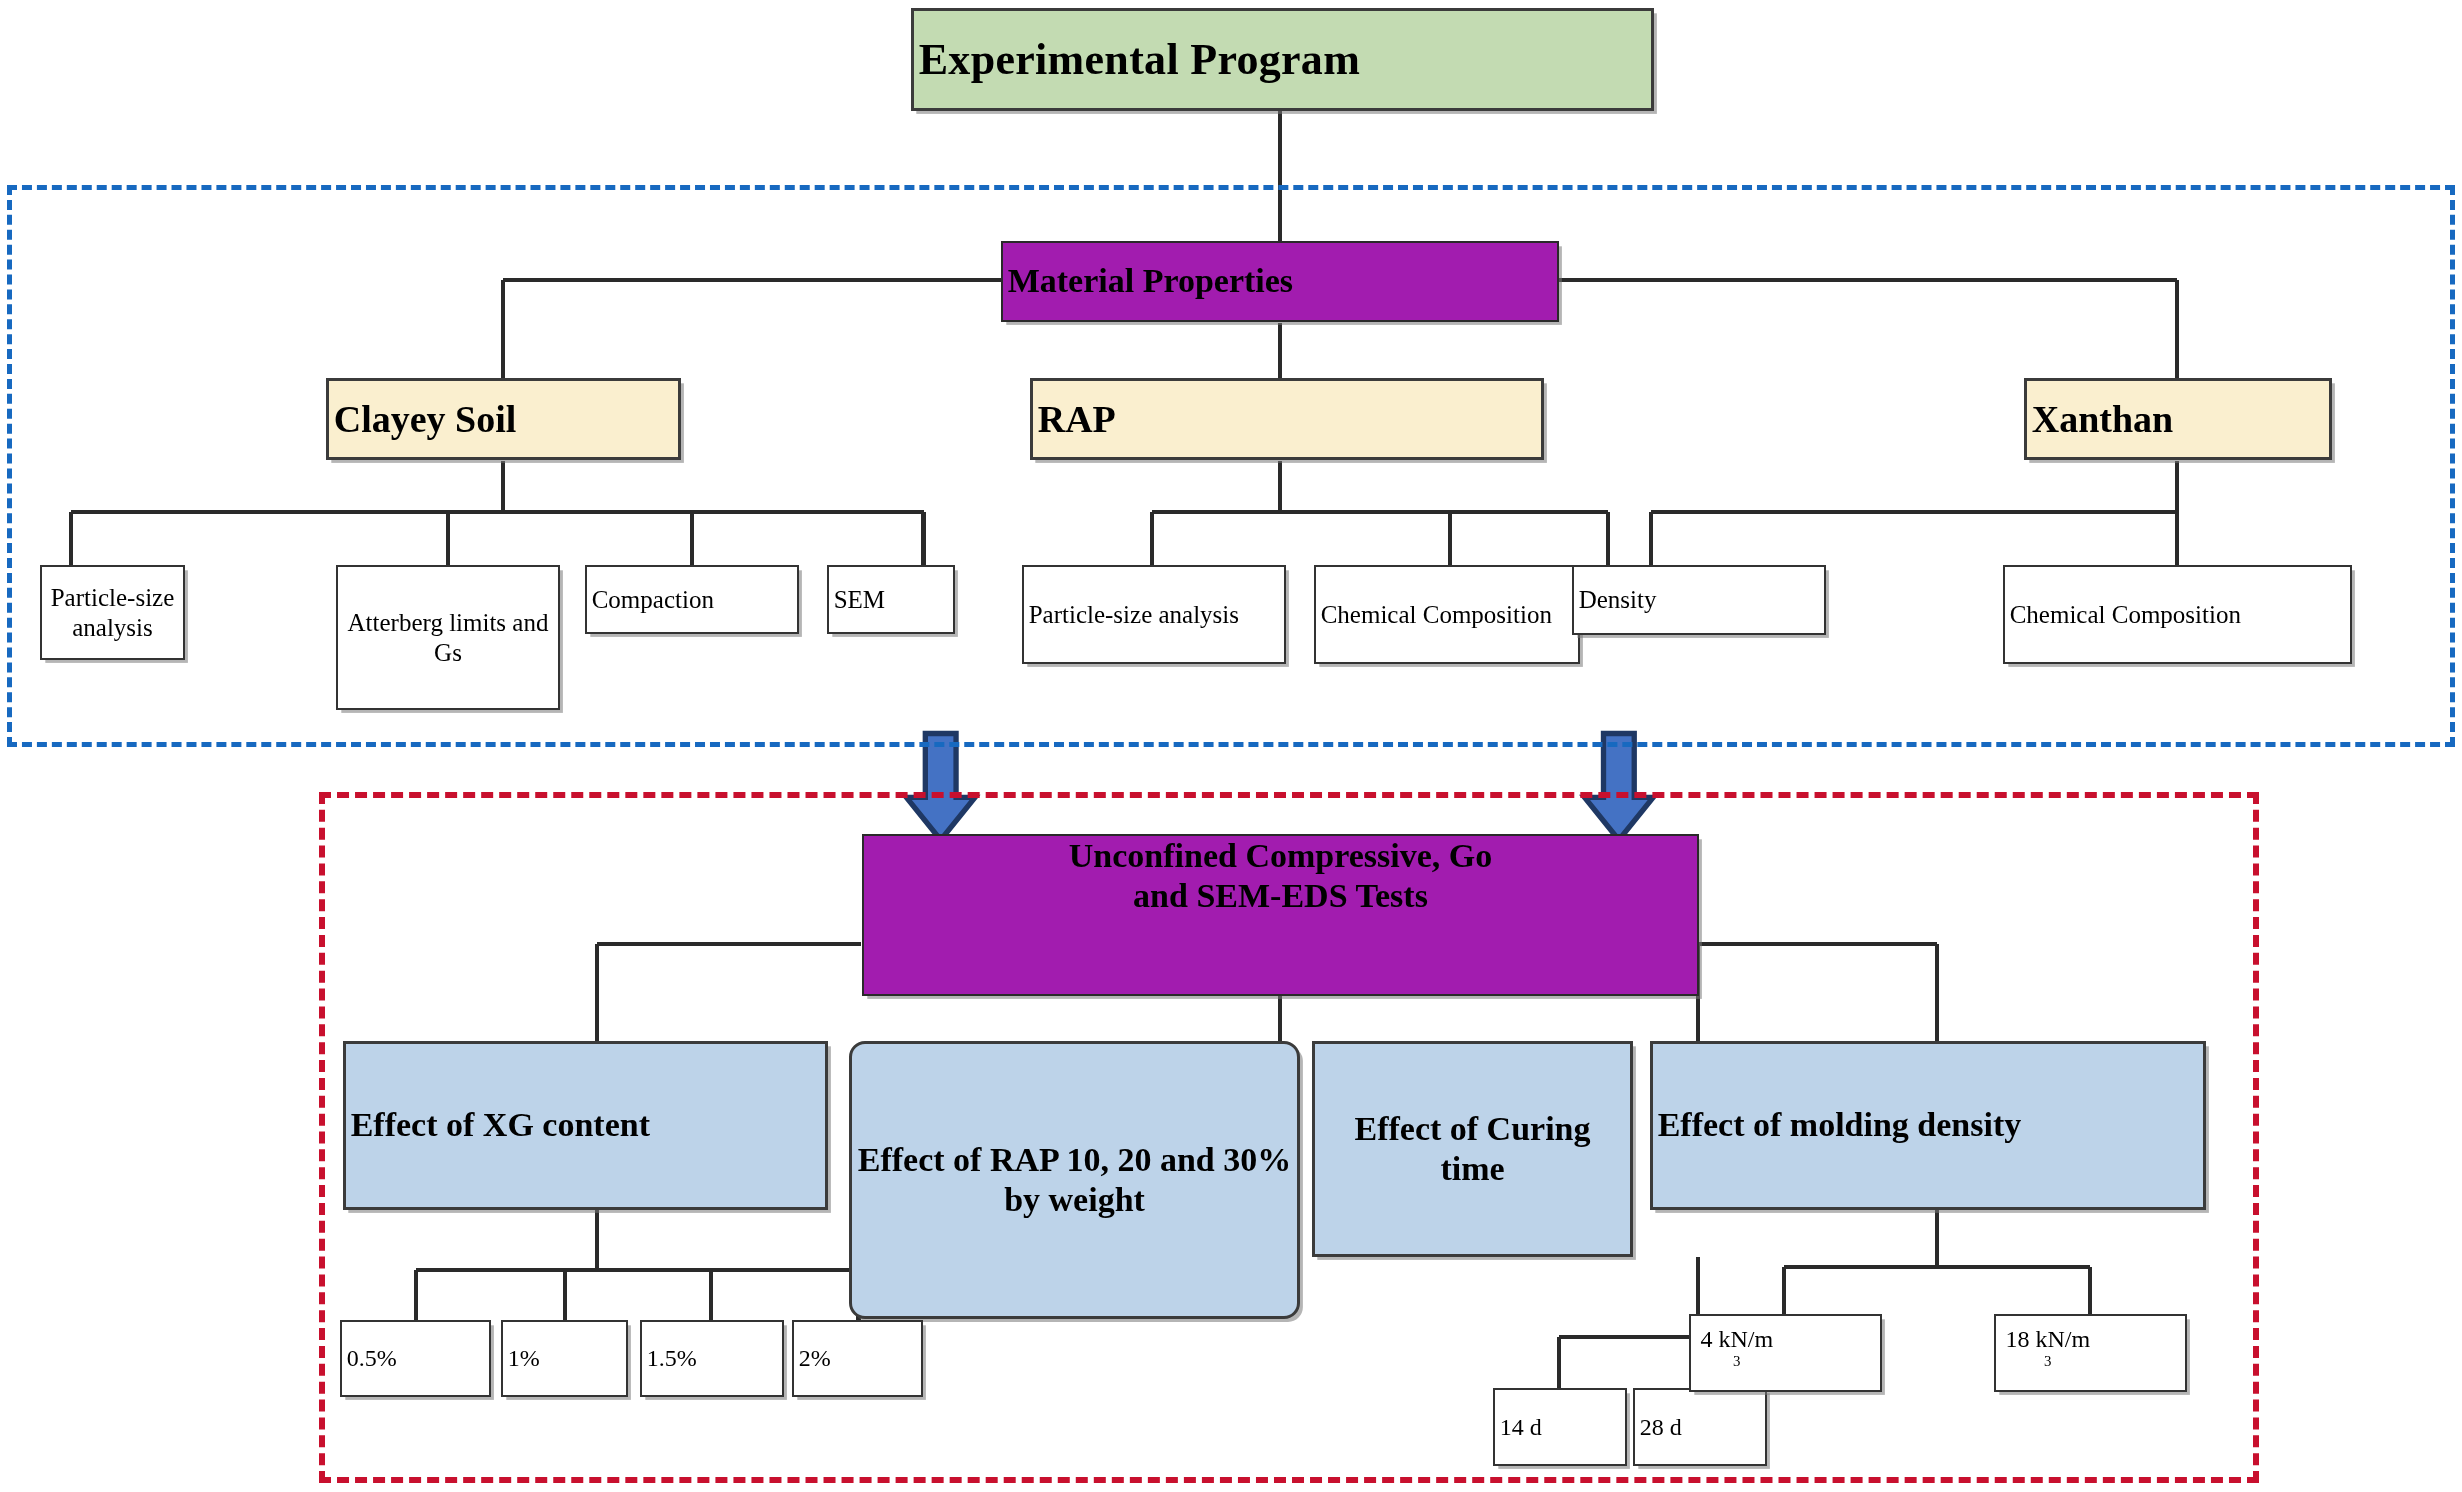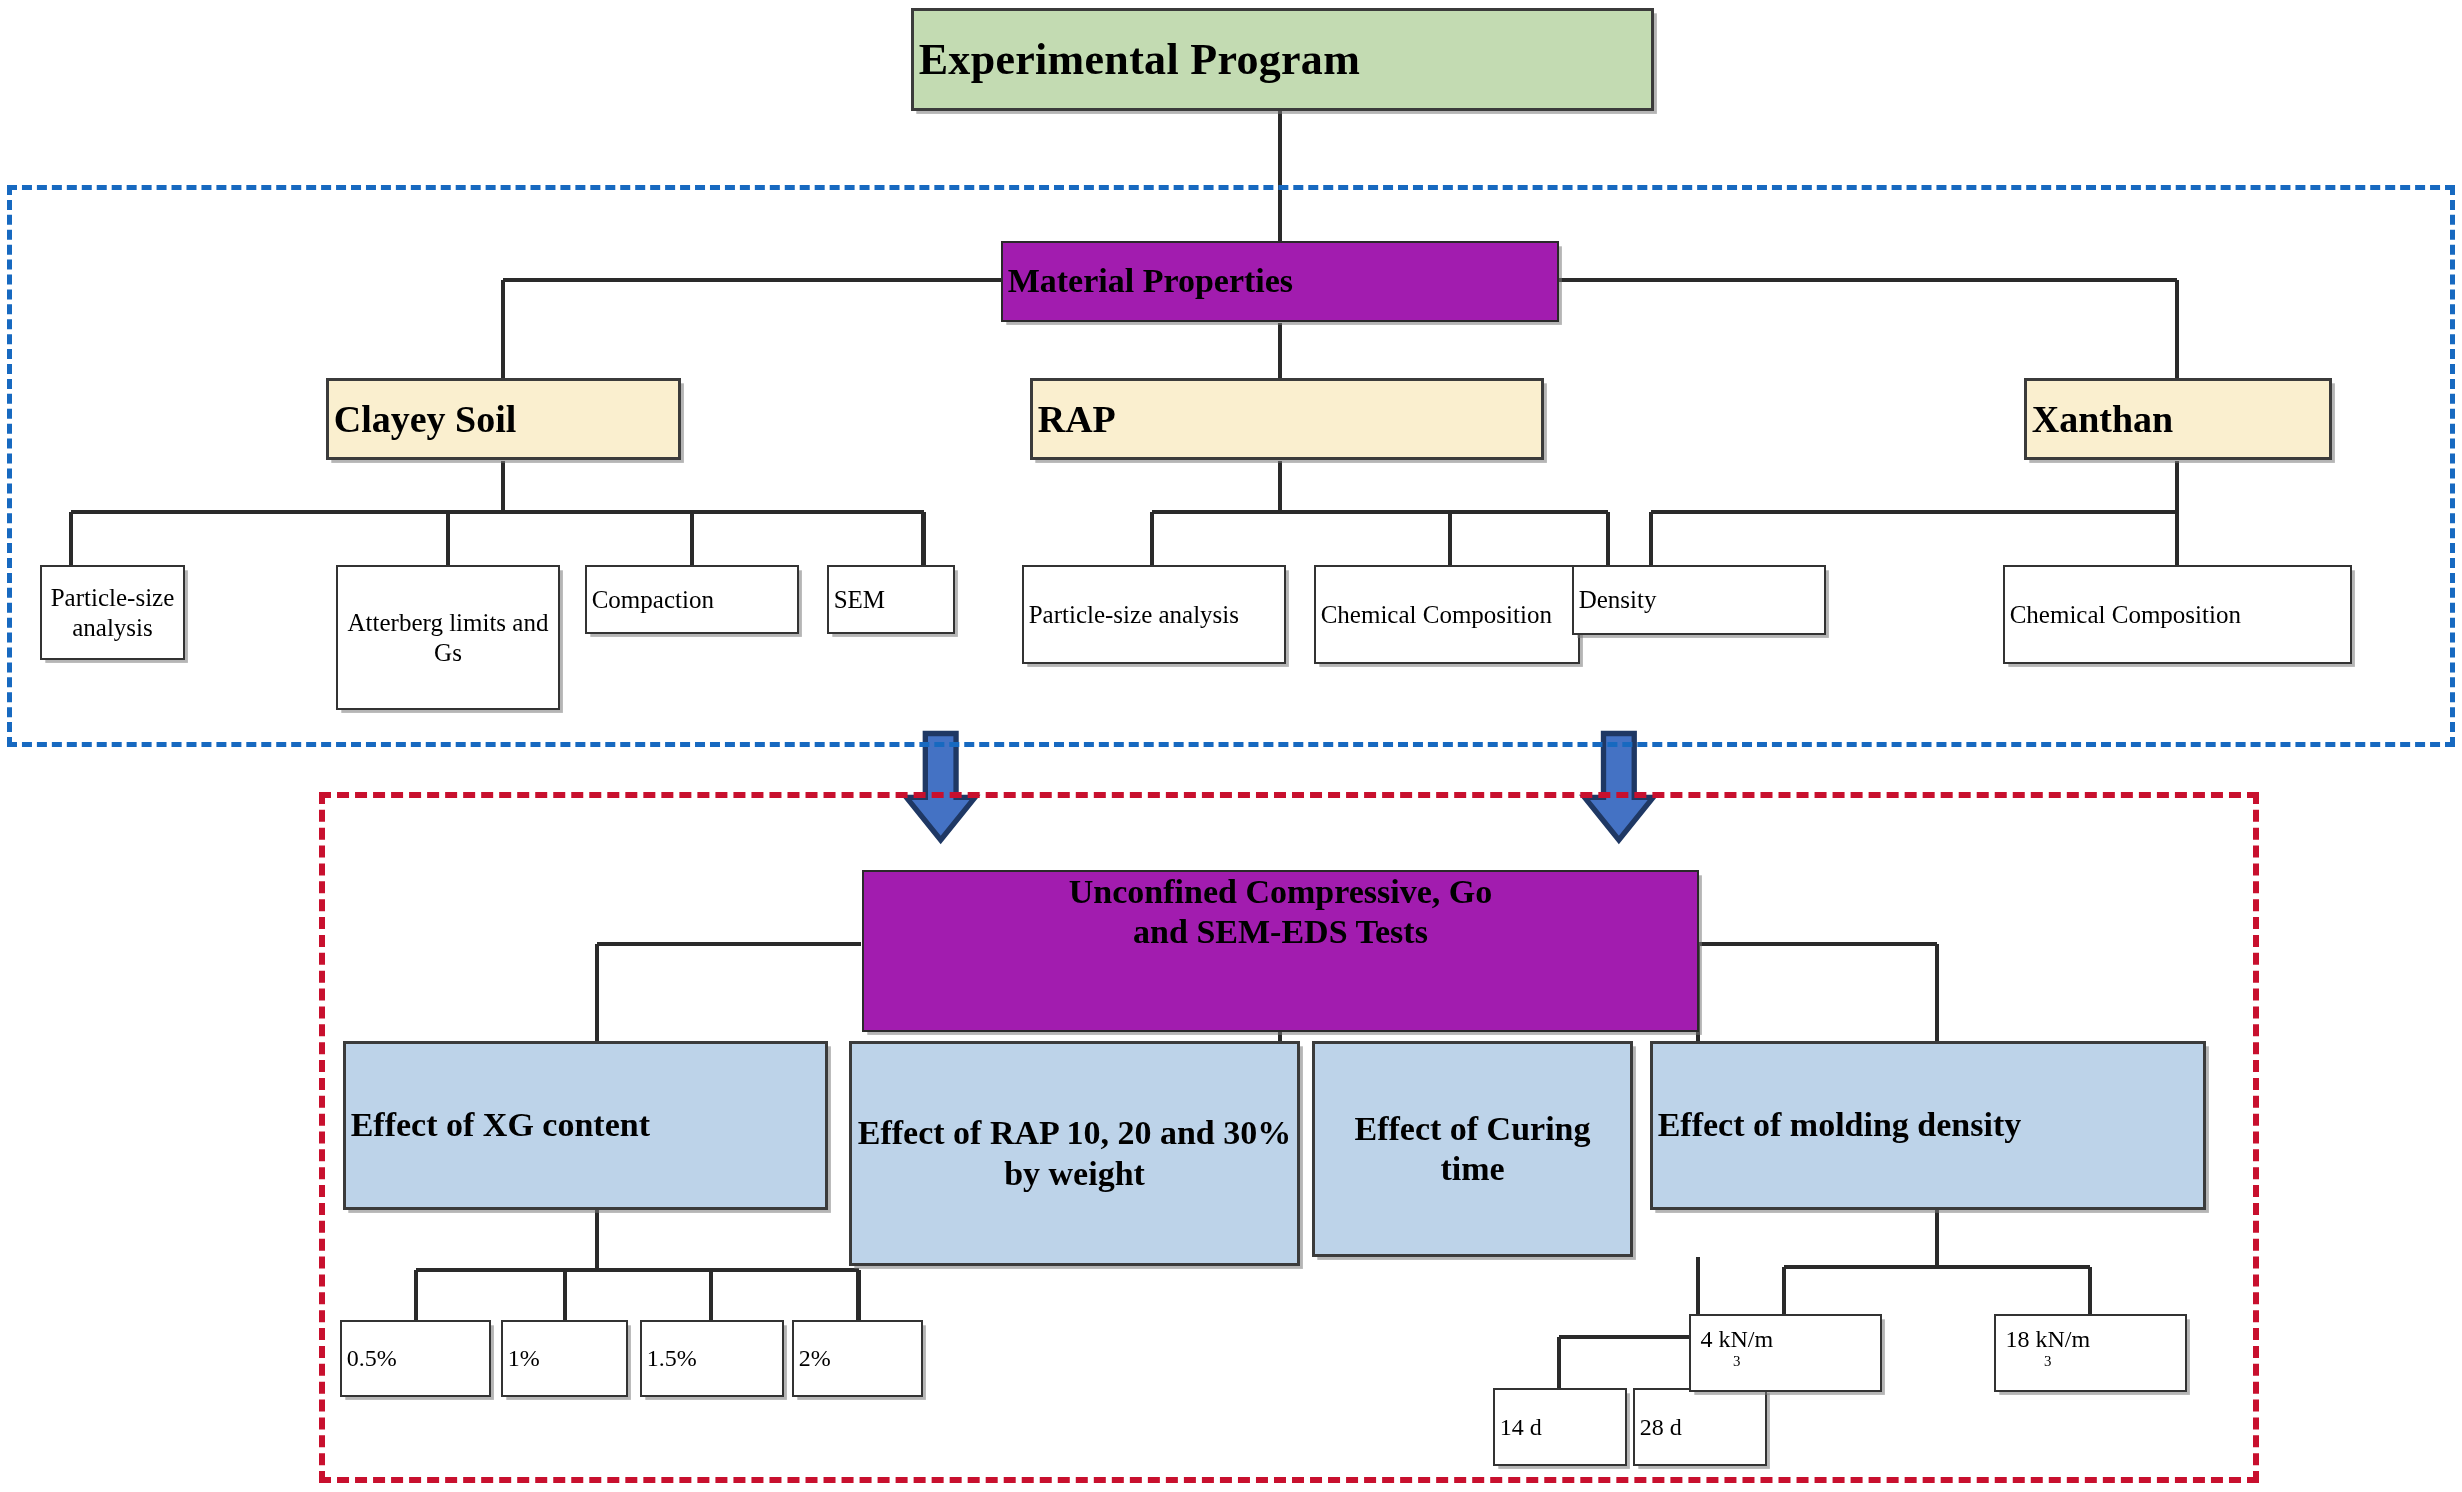"Unconfined Compressive, Go" div.node { top: 870px -> 834px }
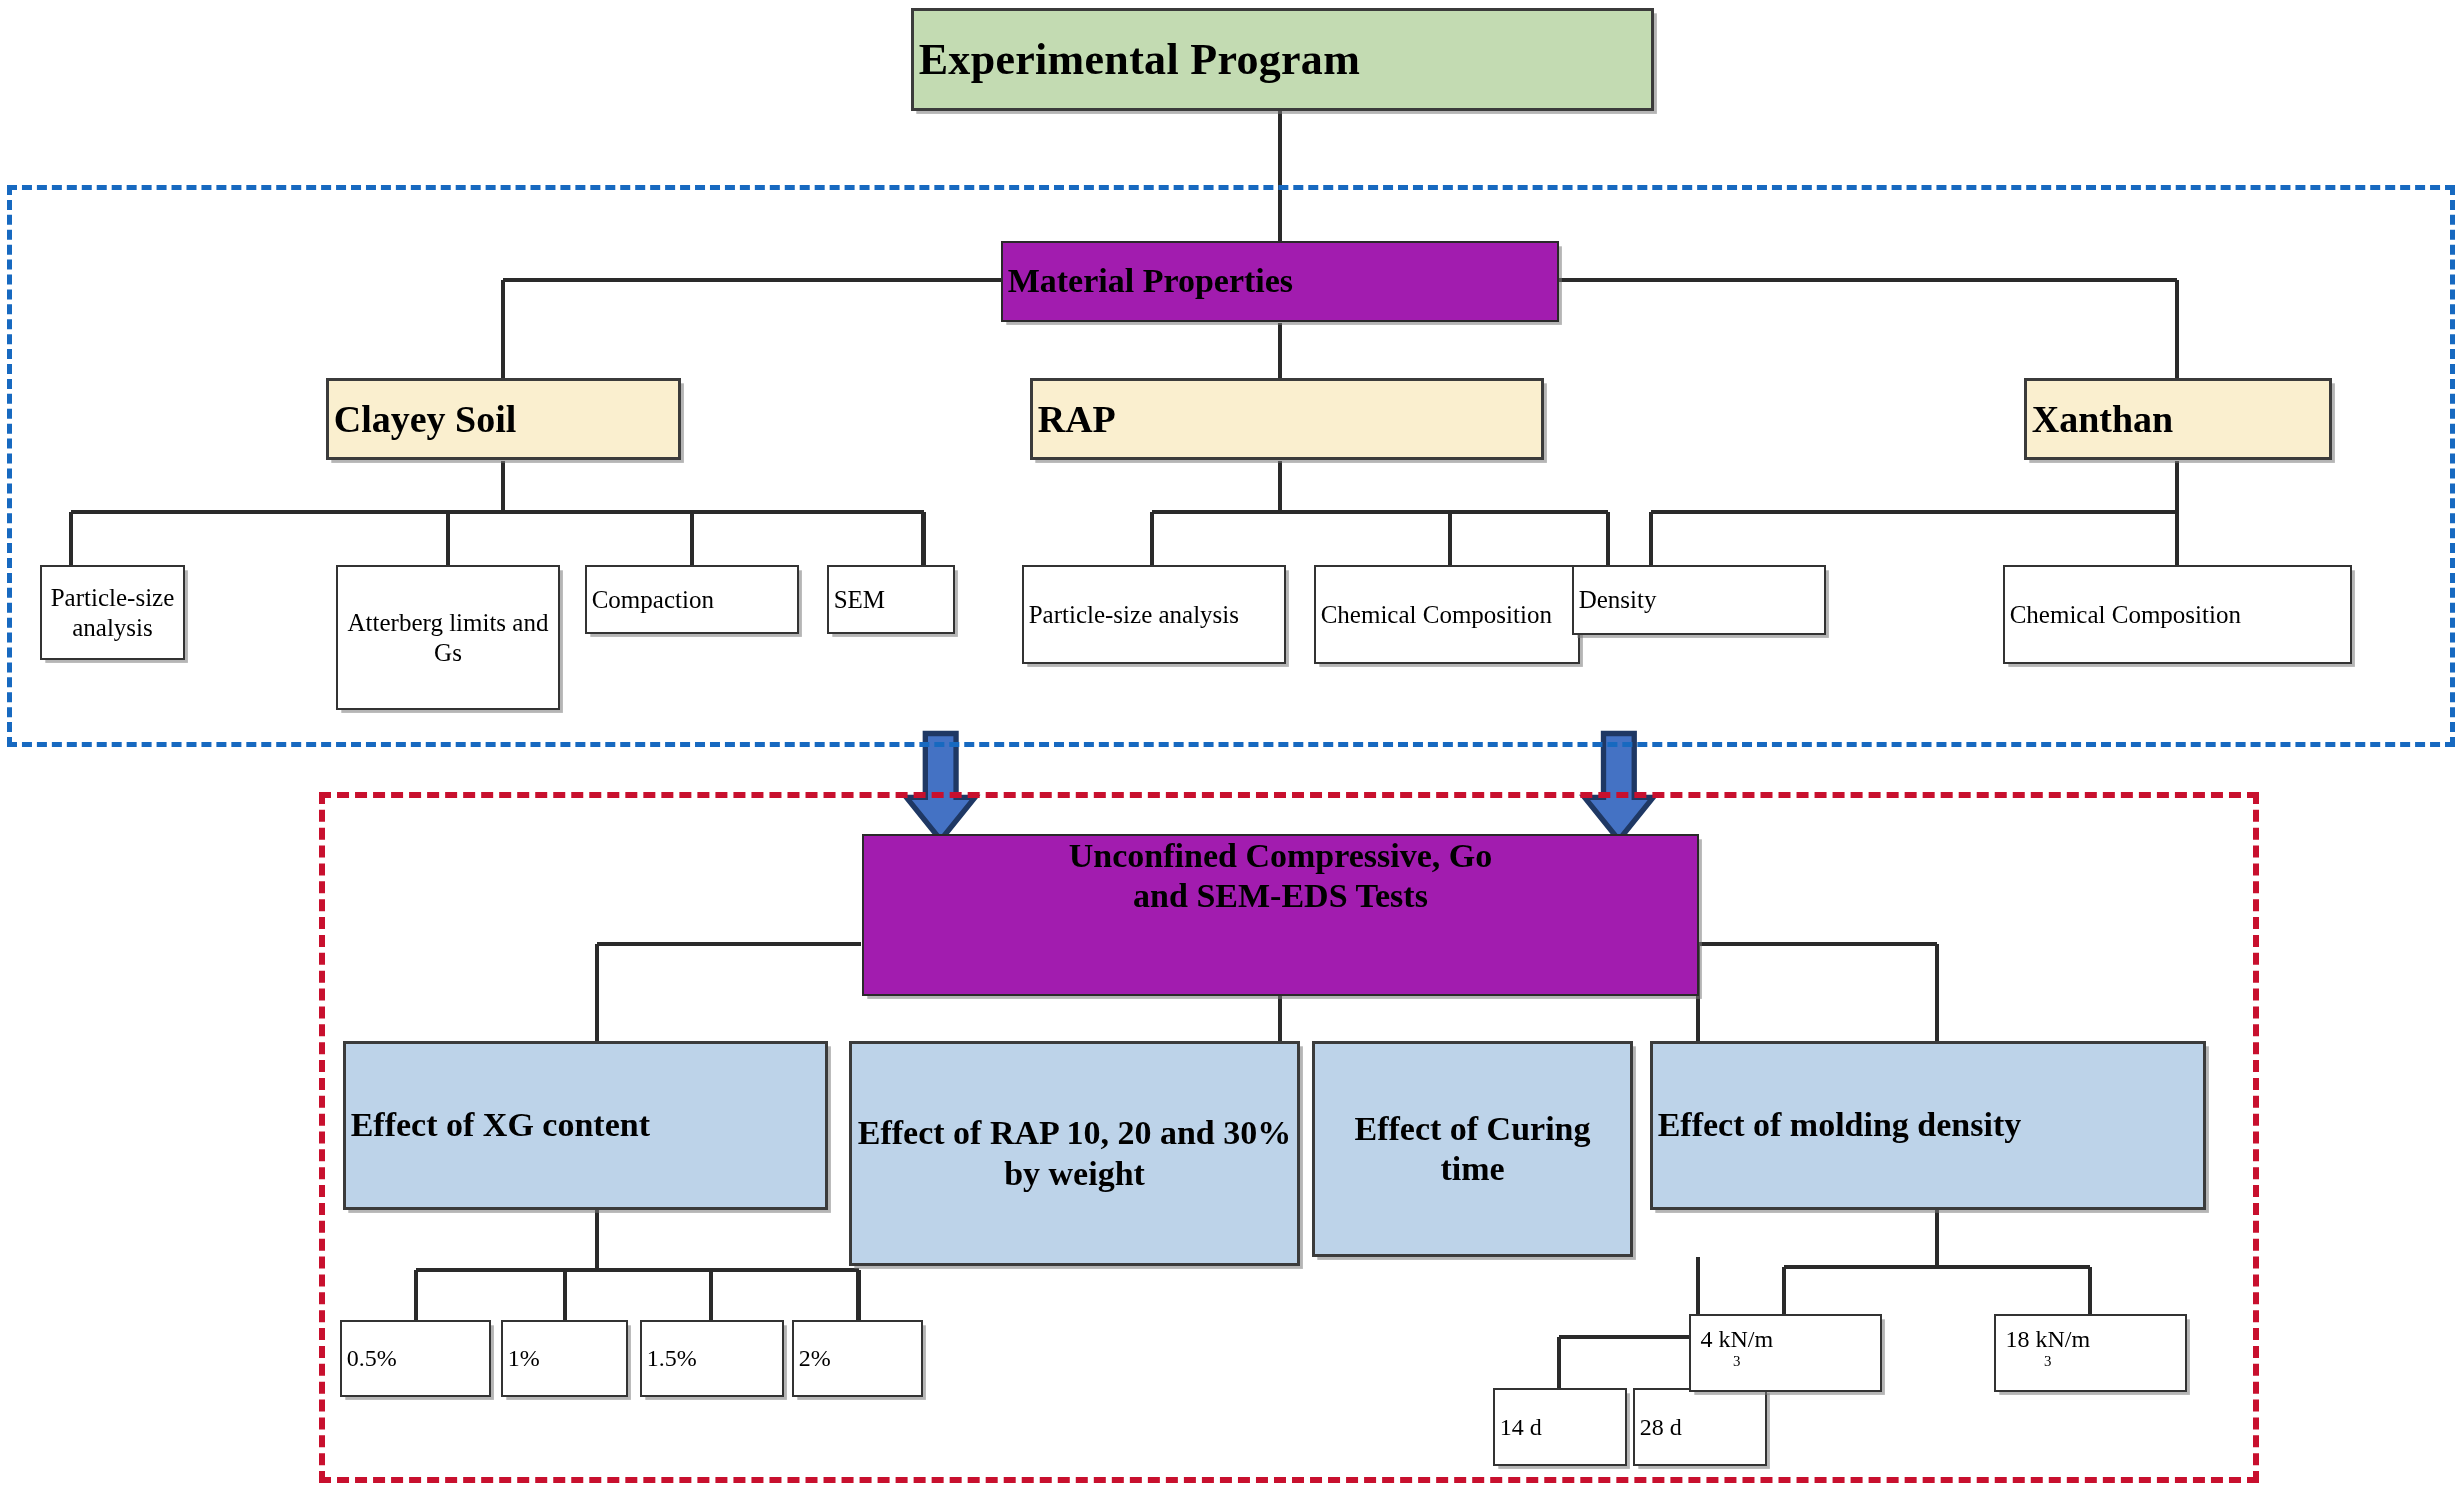"Effect of RAP 10, 20" div.node { border-radius: none -> 16px; height: 225px -> 278px }
